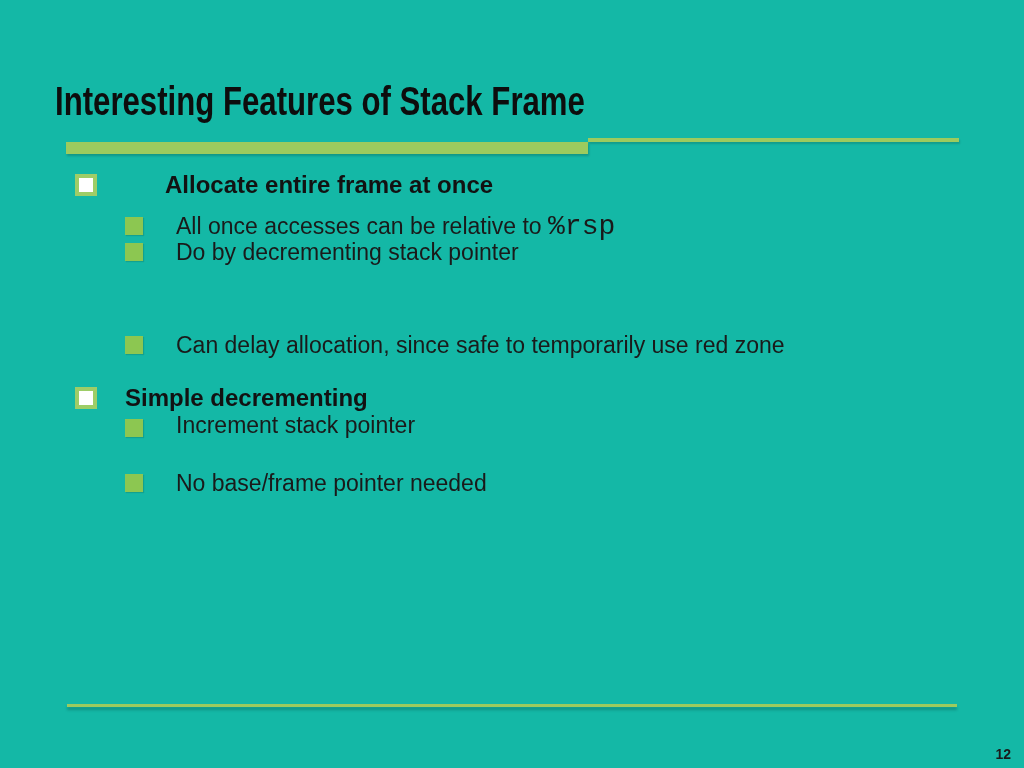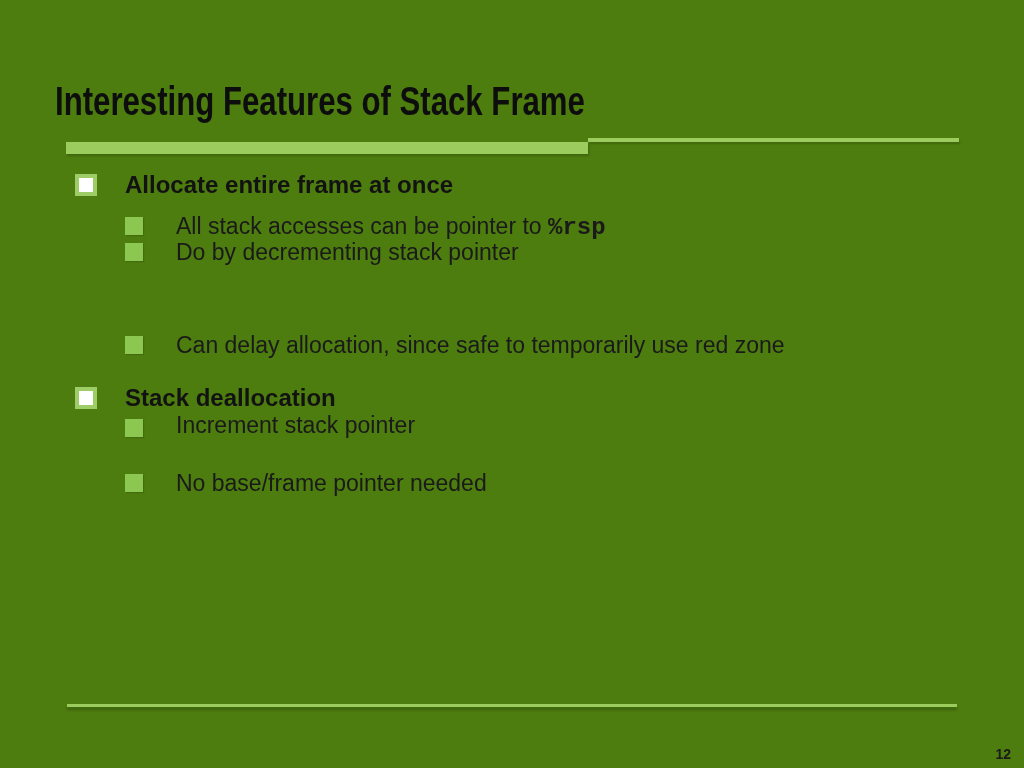"Interesting Features of Stack Frame" .slide { background: #4d7c0f -> #14b8a6 }
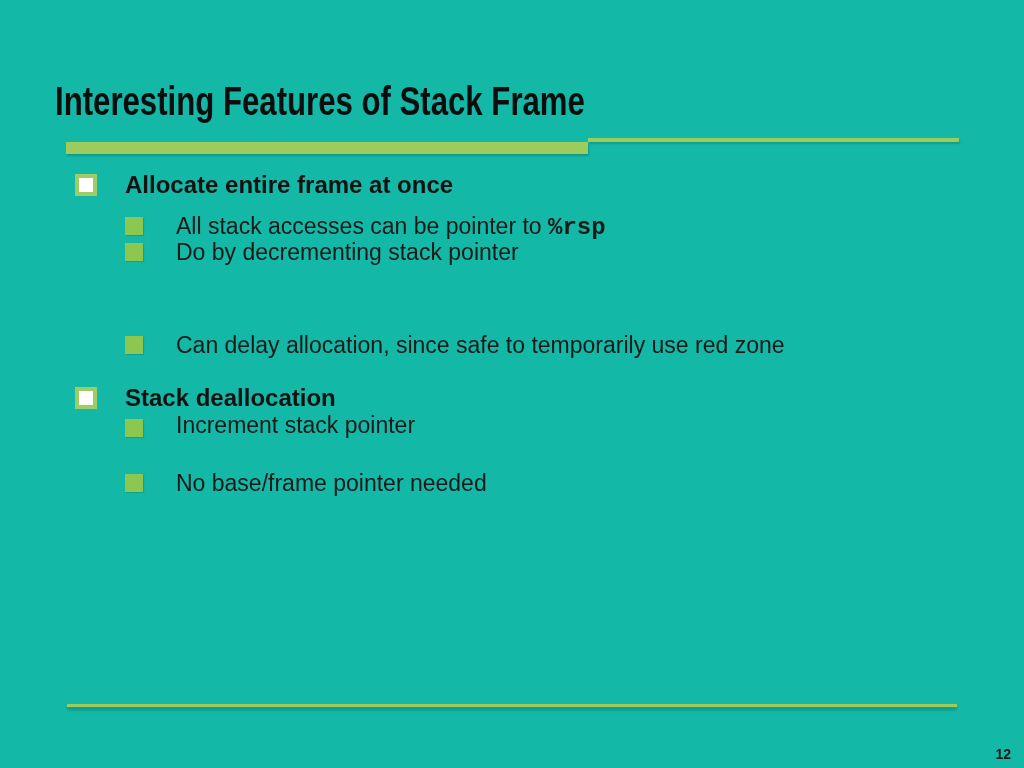"Allocate entire frame at once" .r-a1 { gap: none -> 40px }
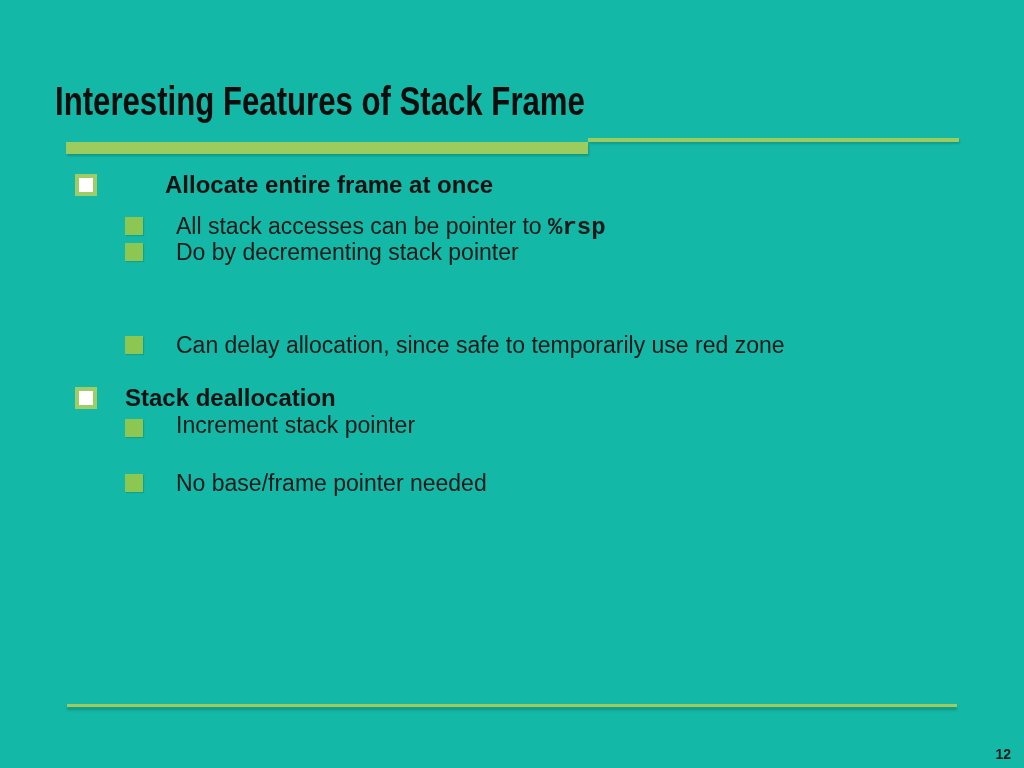"All stack accesses can be" span { text: stack accesses can be pointer -> once accesses can be relative }
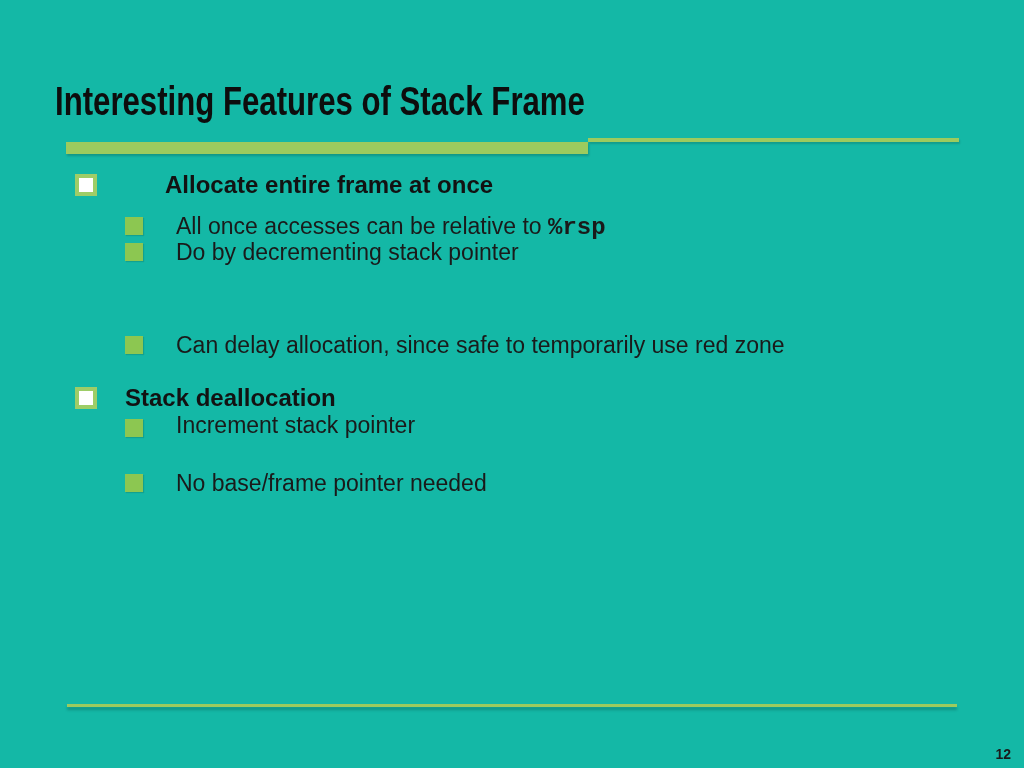"%rsp" .code { font-size: 24px -> 28px; font-weight: 700 -> 400 }
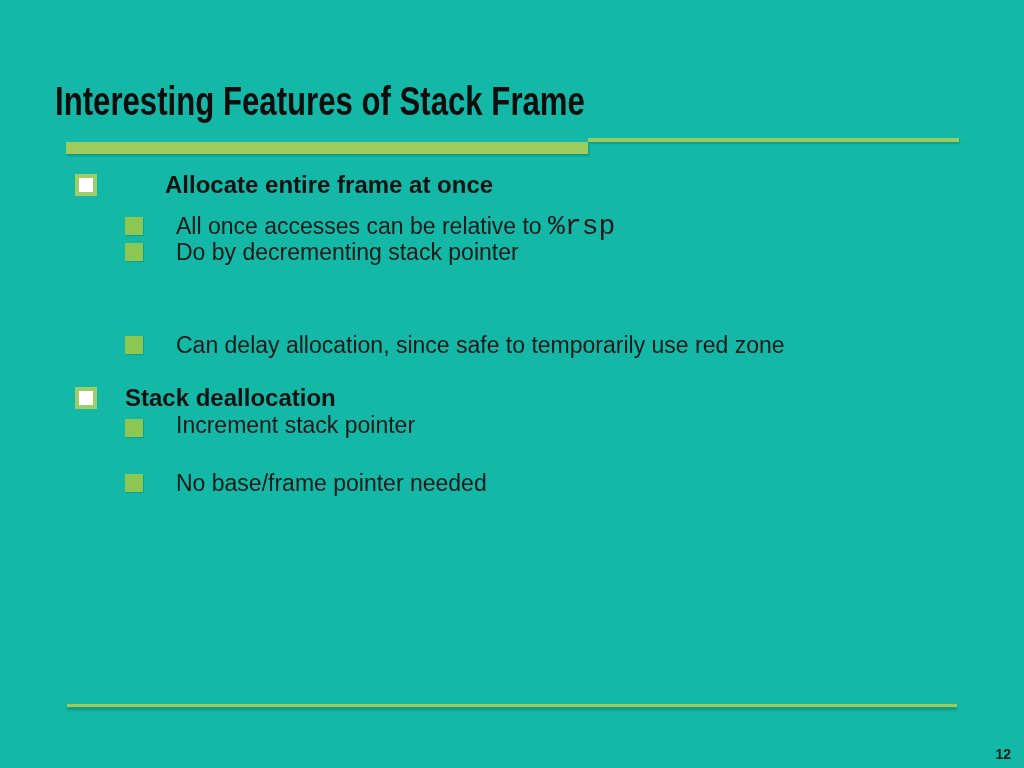"Stack deallocation" span.txt { text: Stack deallocation -> Simple decrementing }
